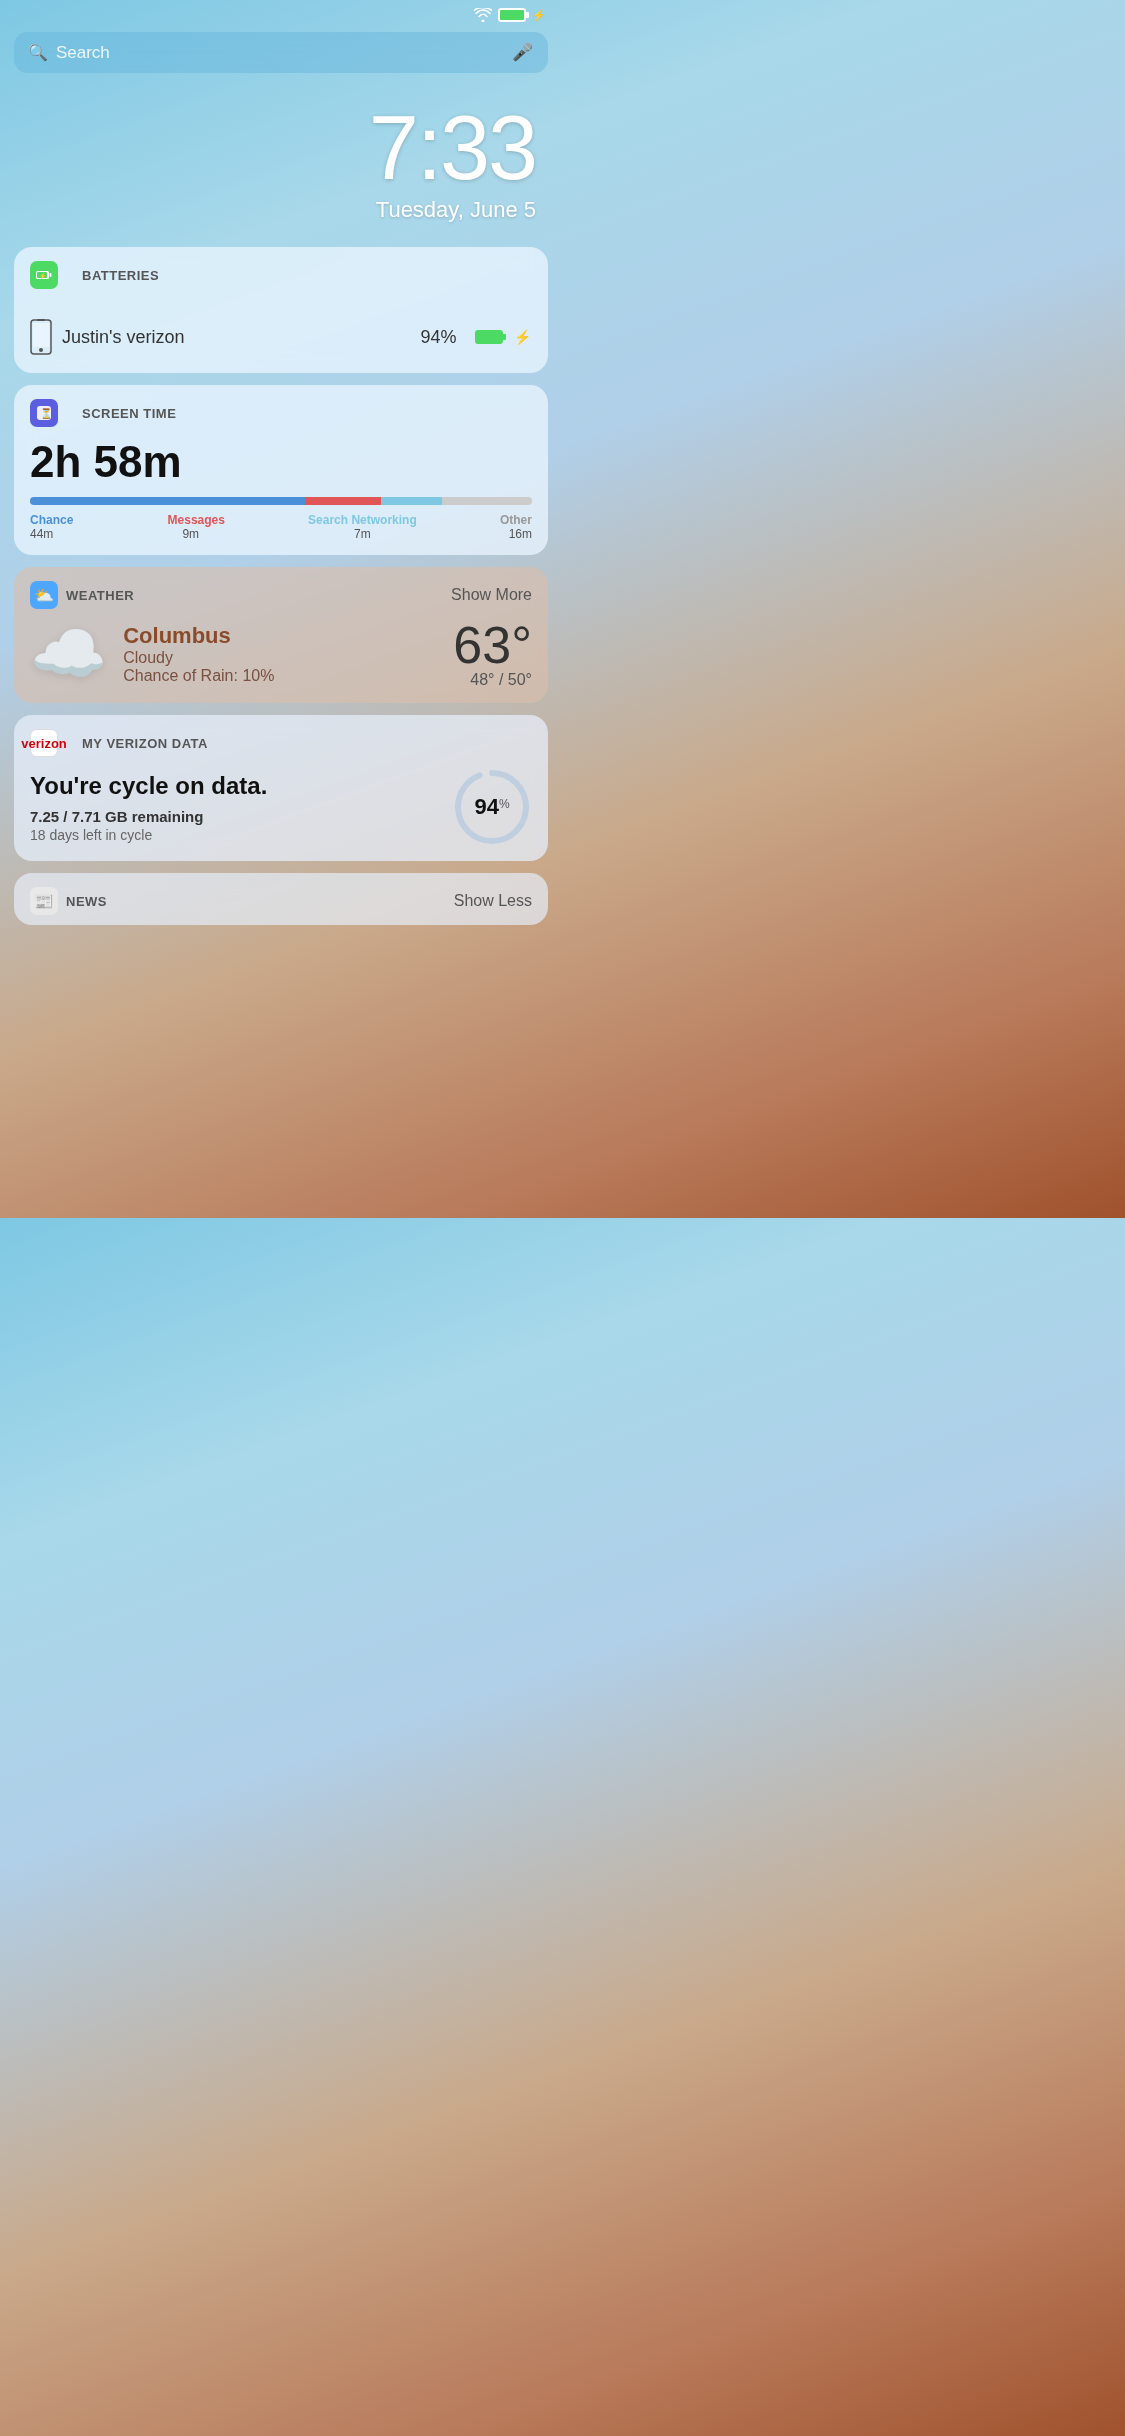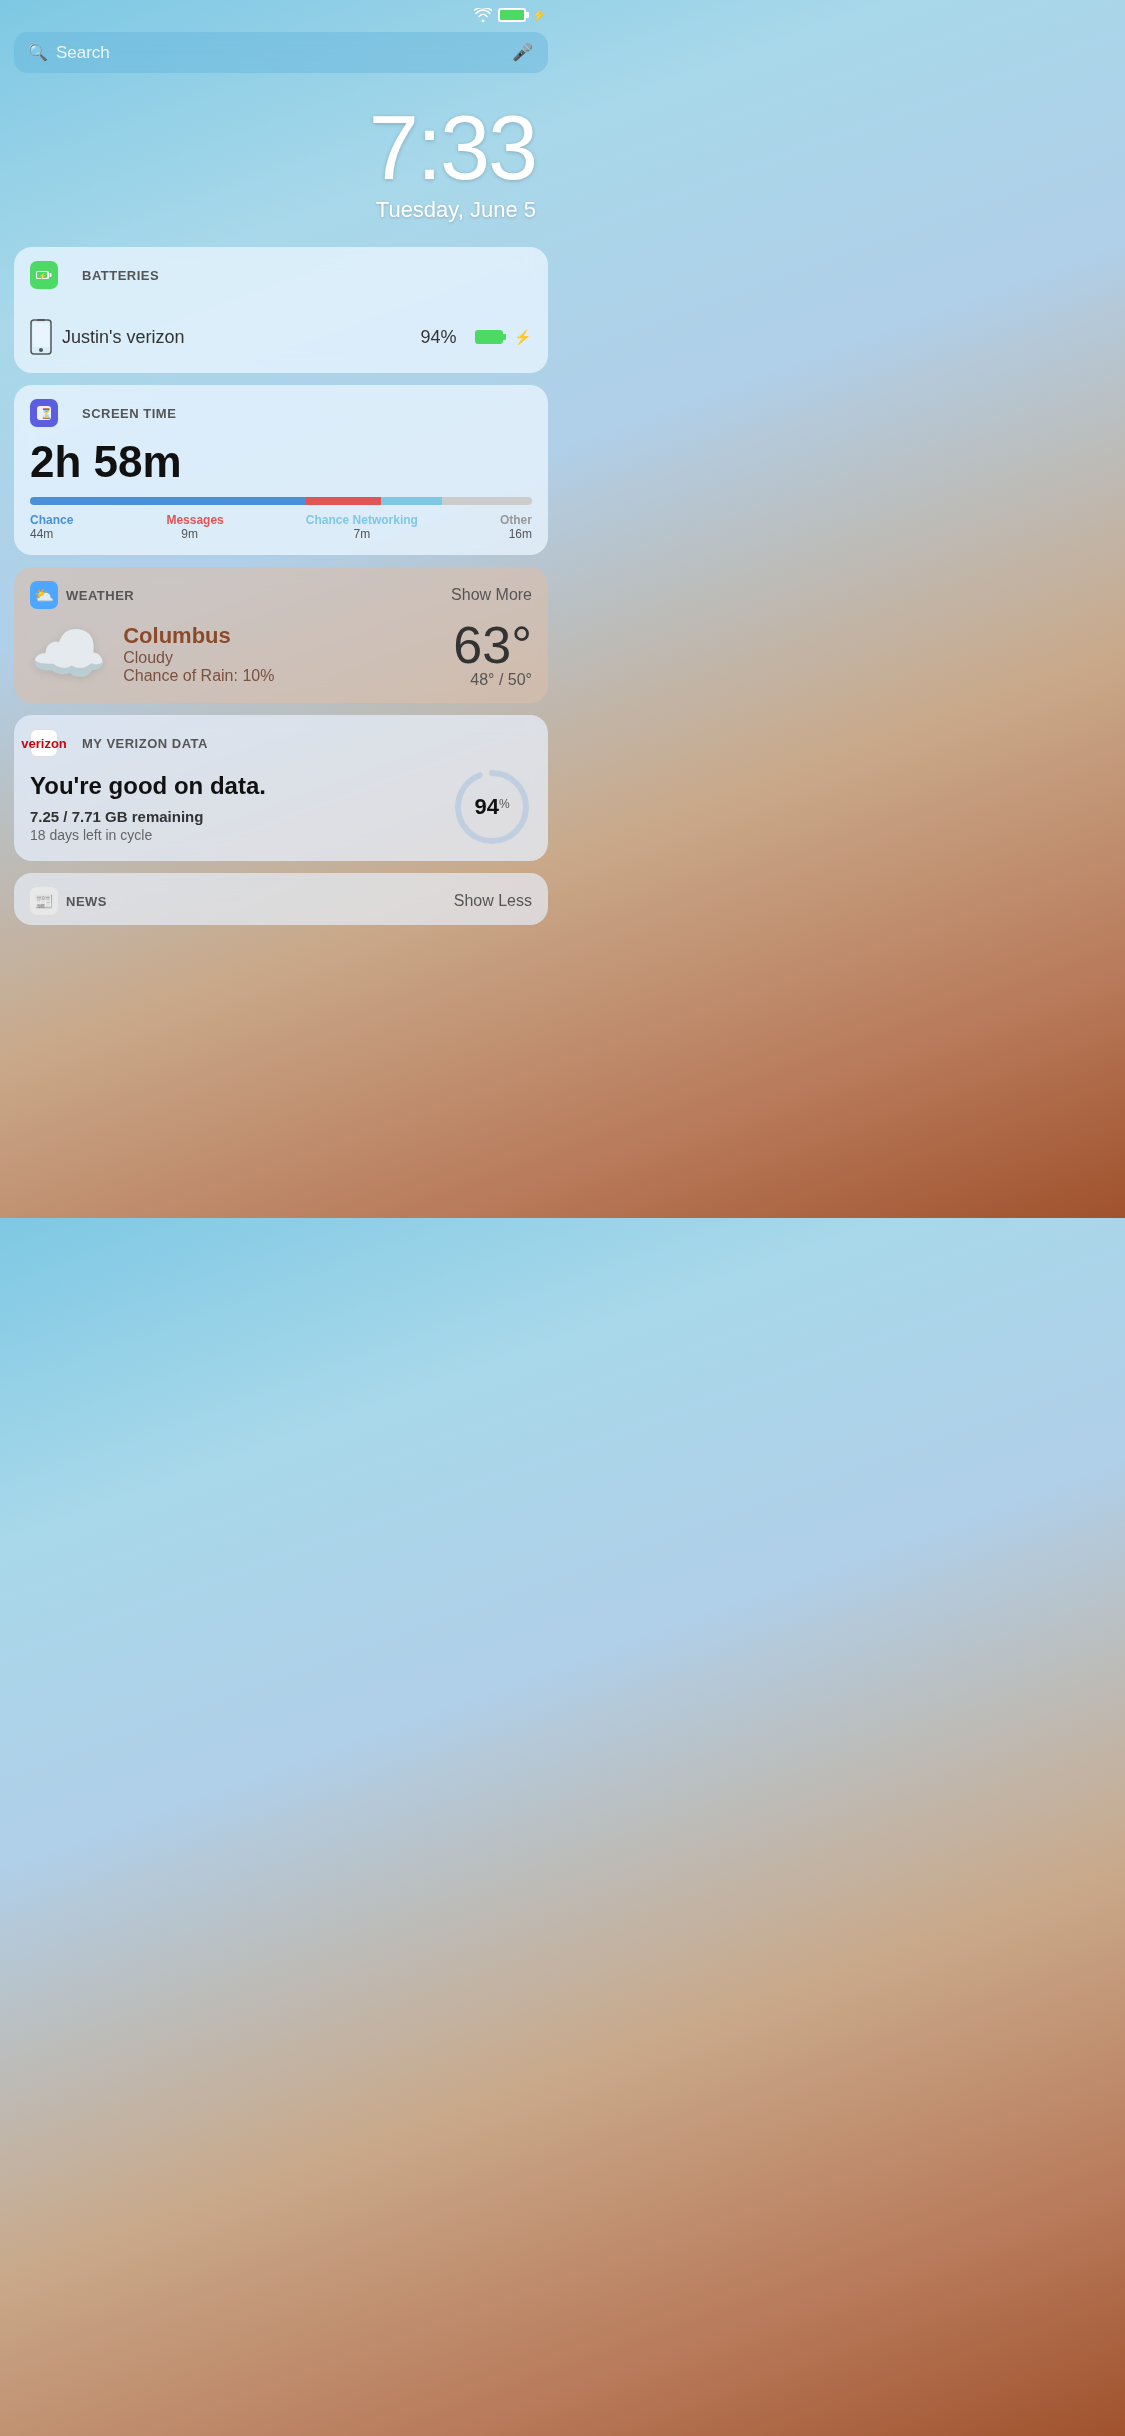"Chance Networking" span.label-cat { text: Chance -> Search }
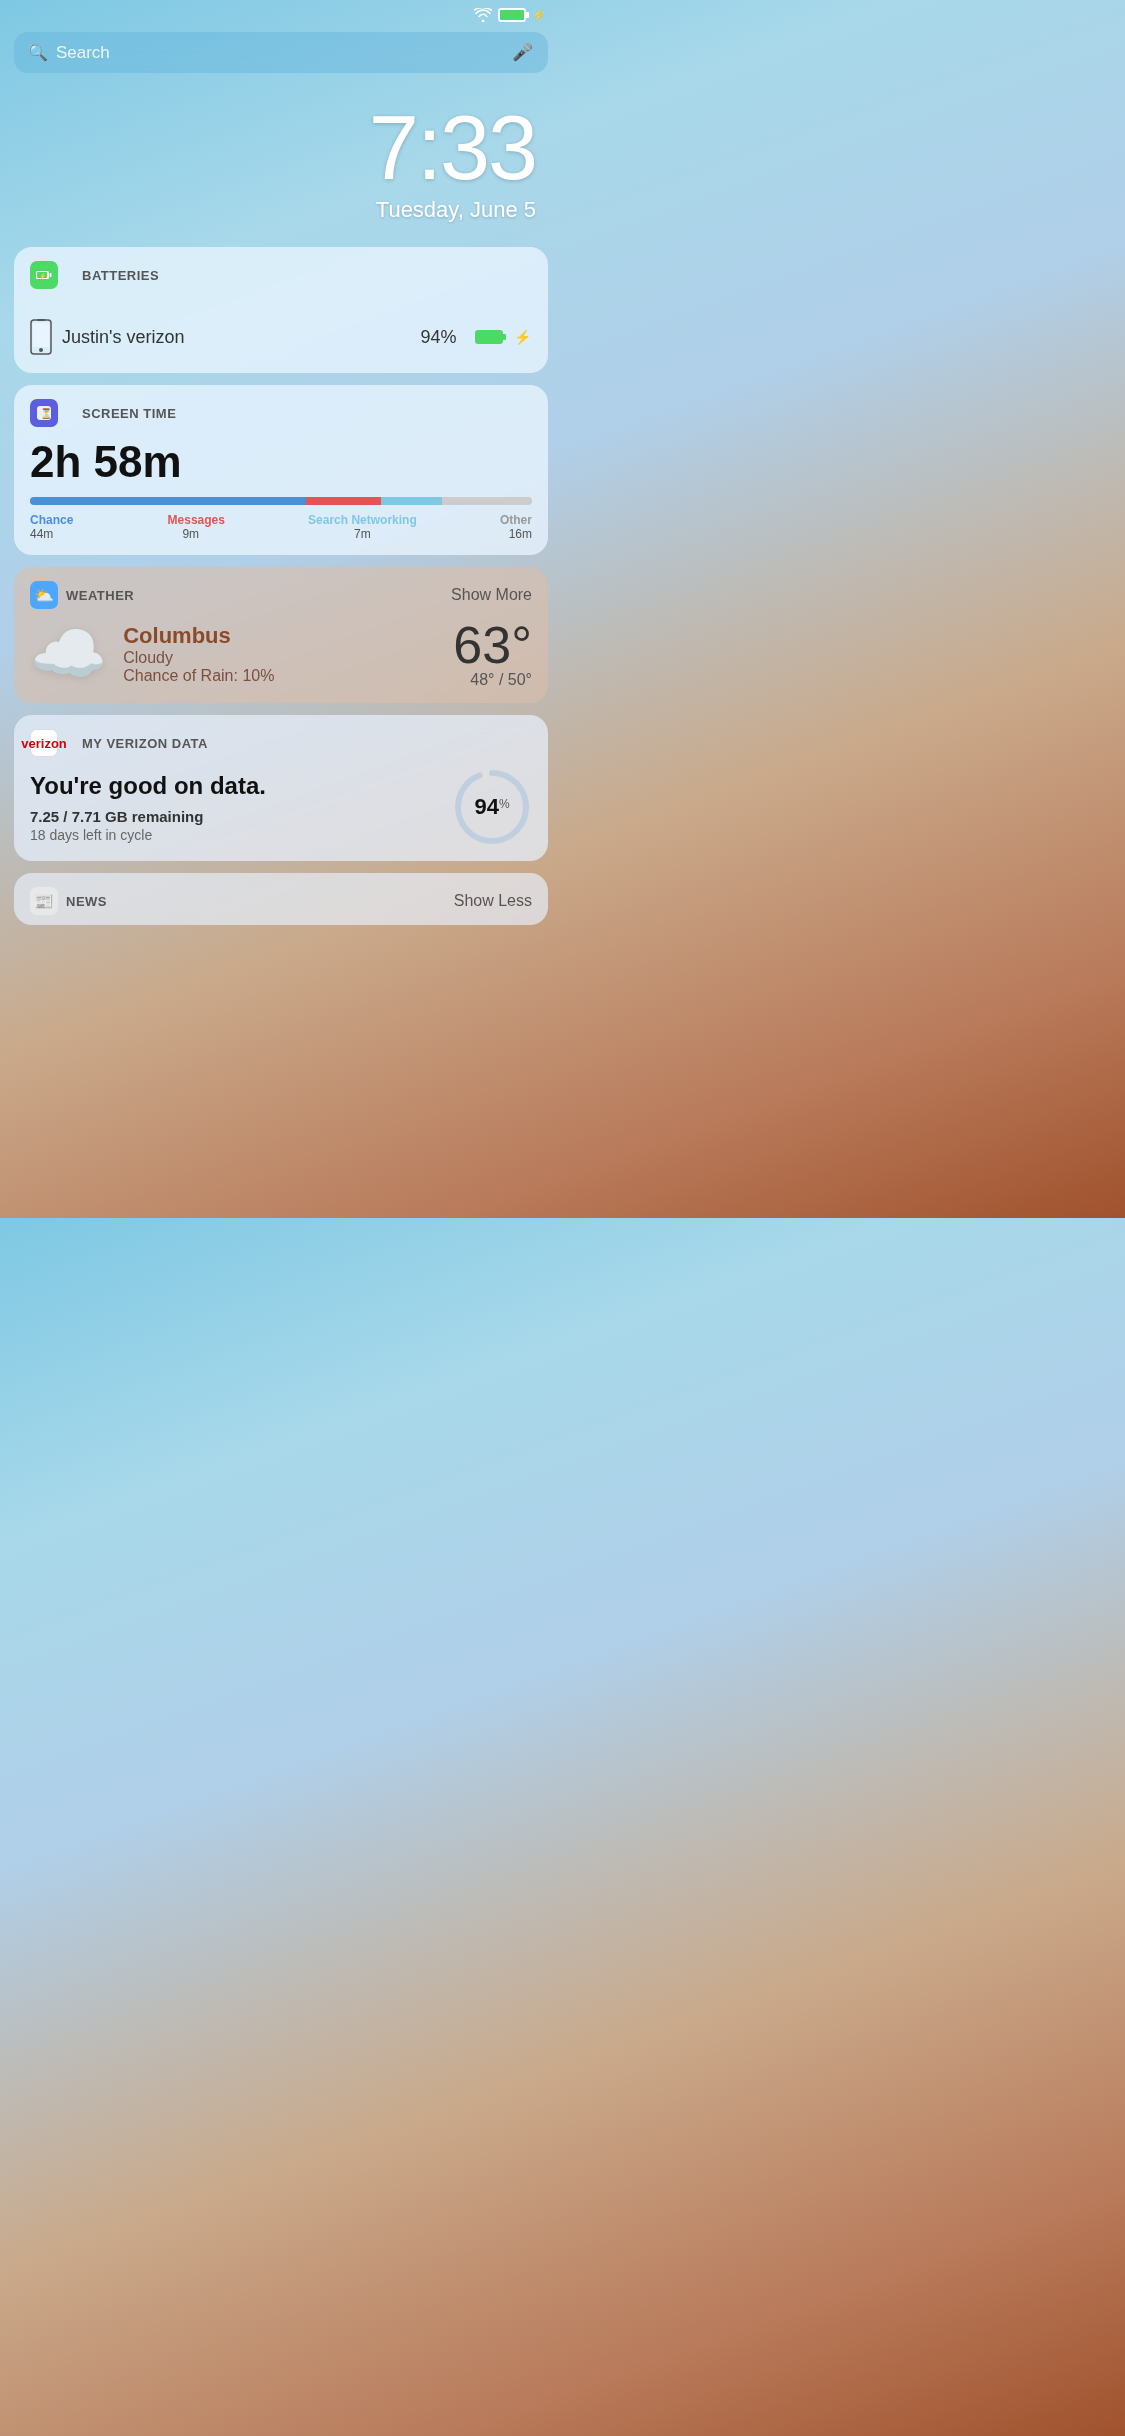"You're good on data." div.verizon-headline { text: good -> cycle }
